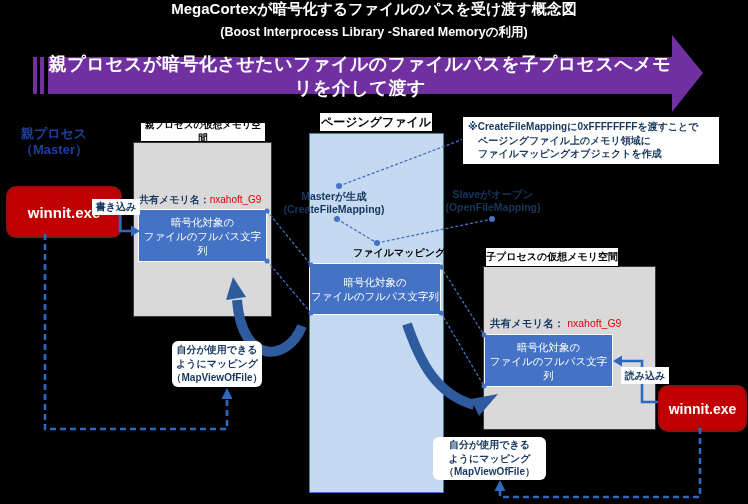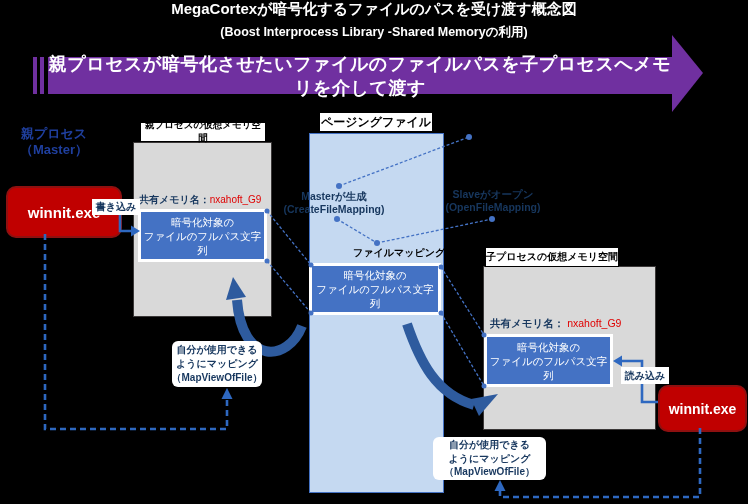"※CreateFileMappingに0xFFFFFFFFを渡すことで" div.abs { html: none -> <div> <div>※CreateFileMappingに0xFFFFFFFFを渡すことで</div> <div>ページングファイル上のメモリ領域に</div> <div>ファイルマッピングオブジェクトを作成</div> </div> }
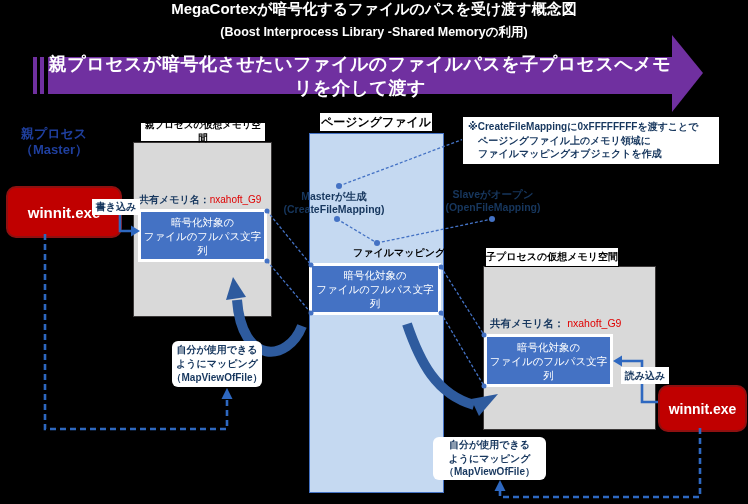"暗号化対象の" .bluebox { border: 3px solid #ffffff -> 1px solid #ffffff }
